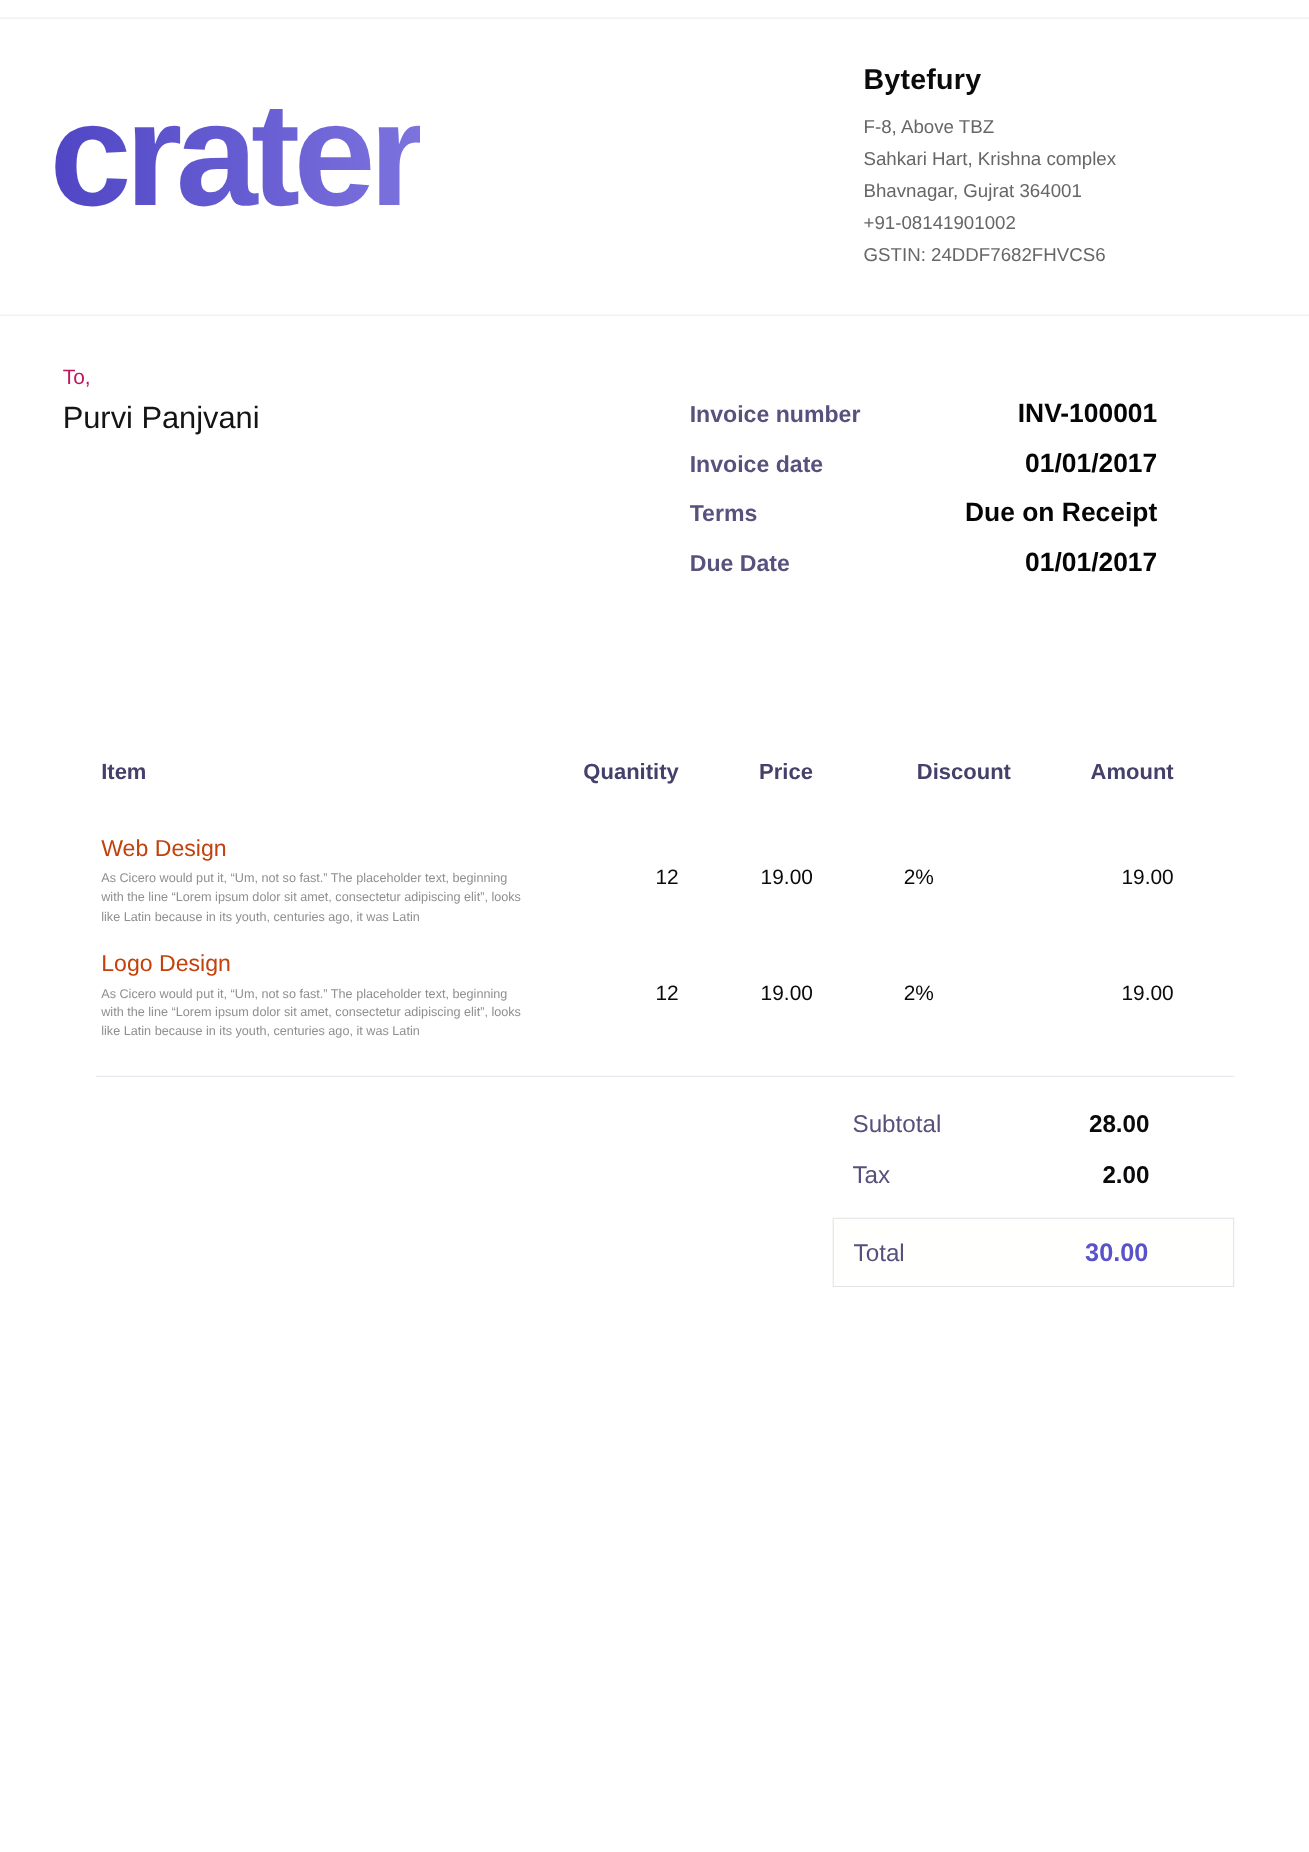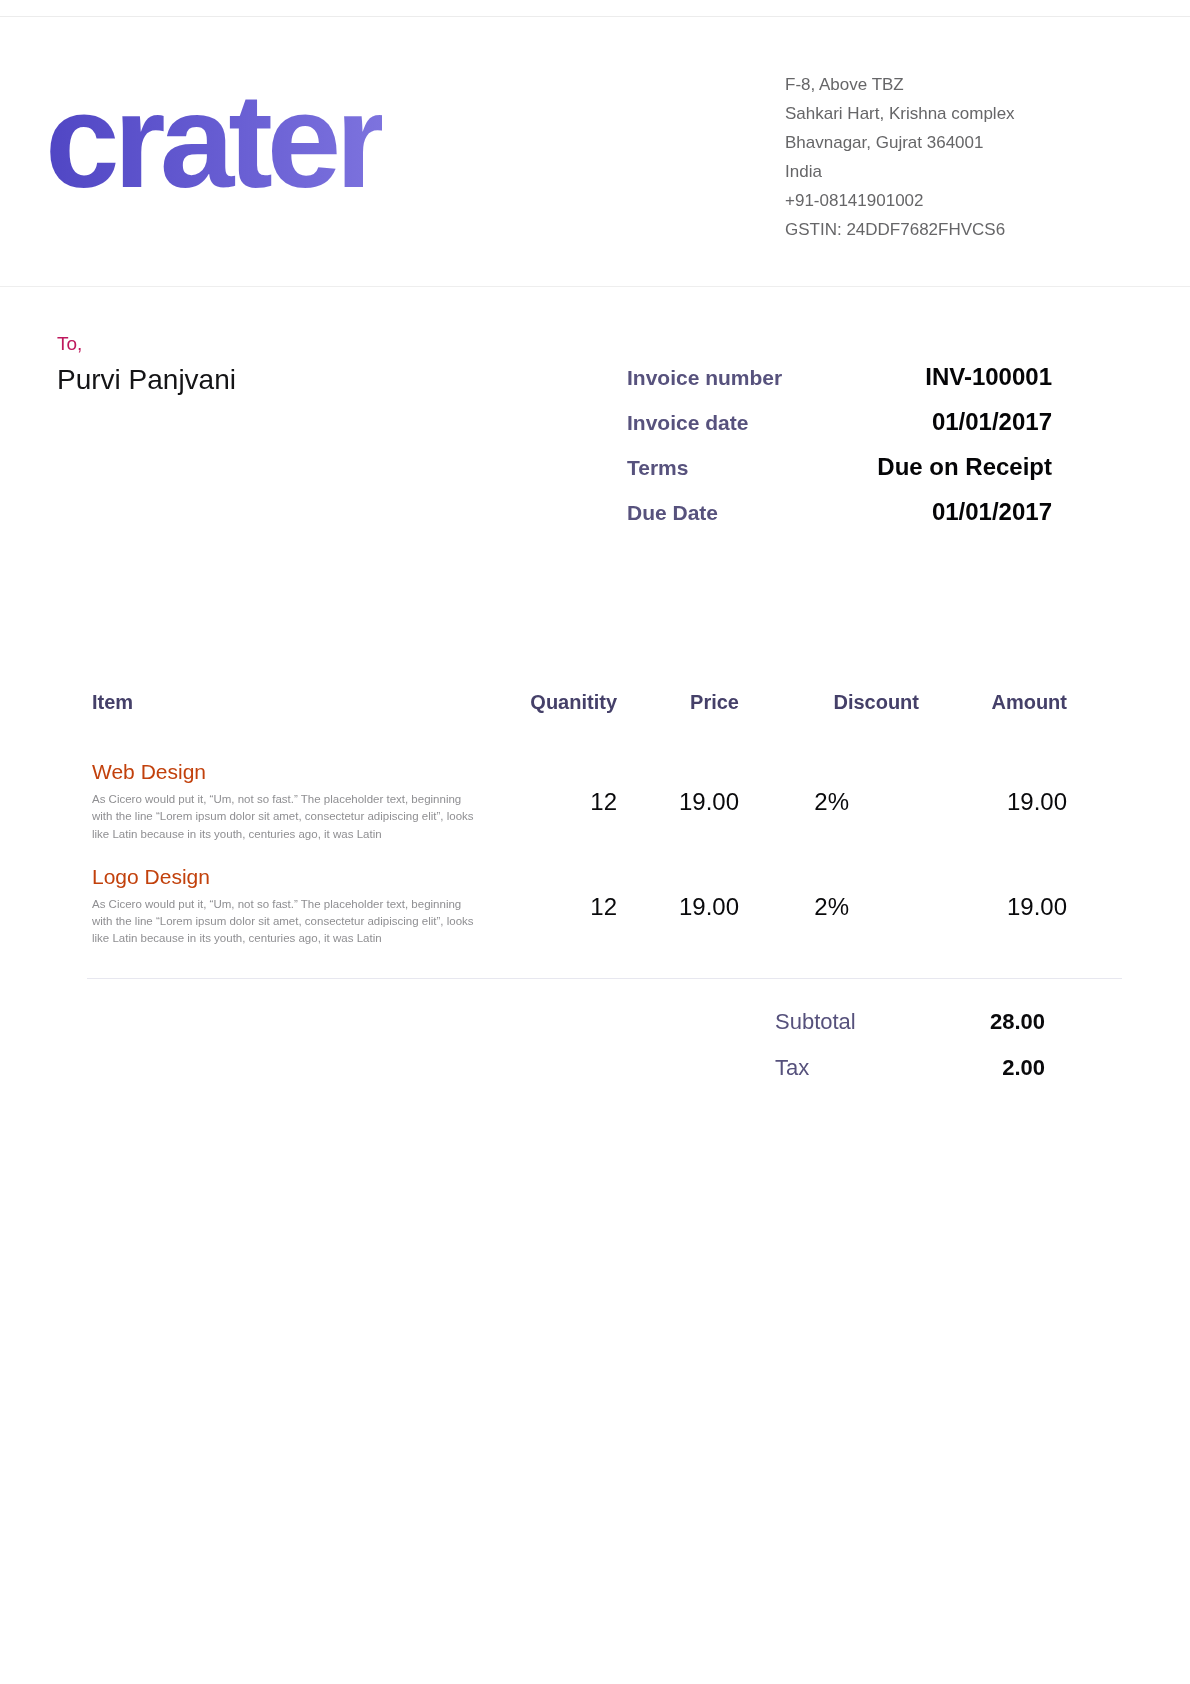"Bytefury" div.company-name { html: none -> <div>Bytefury</div> }
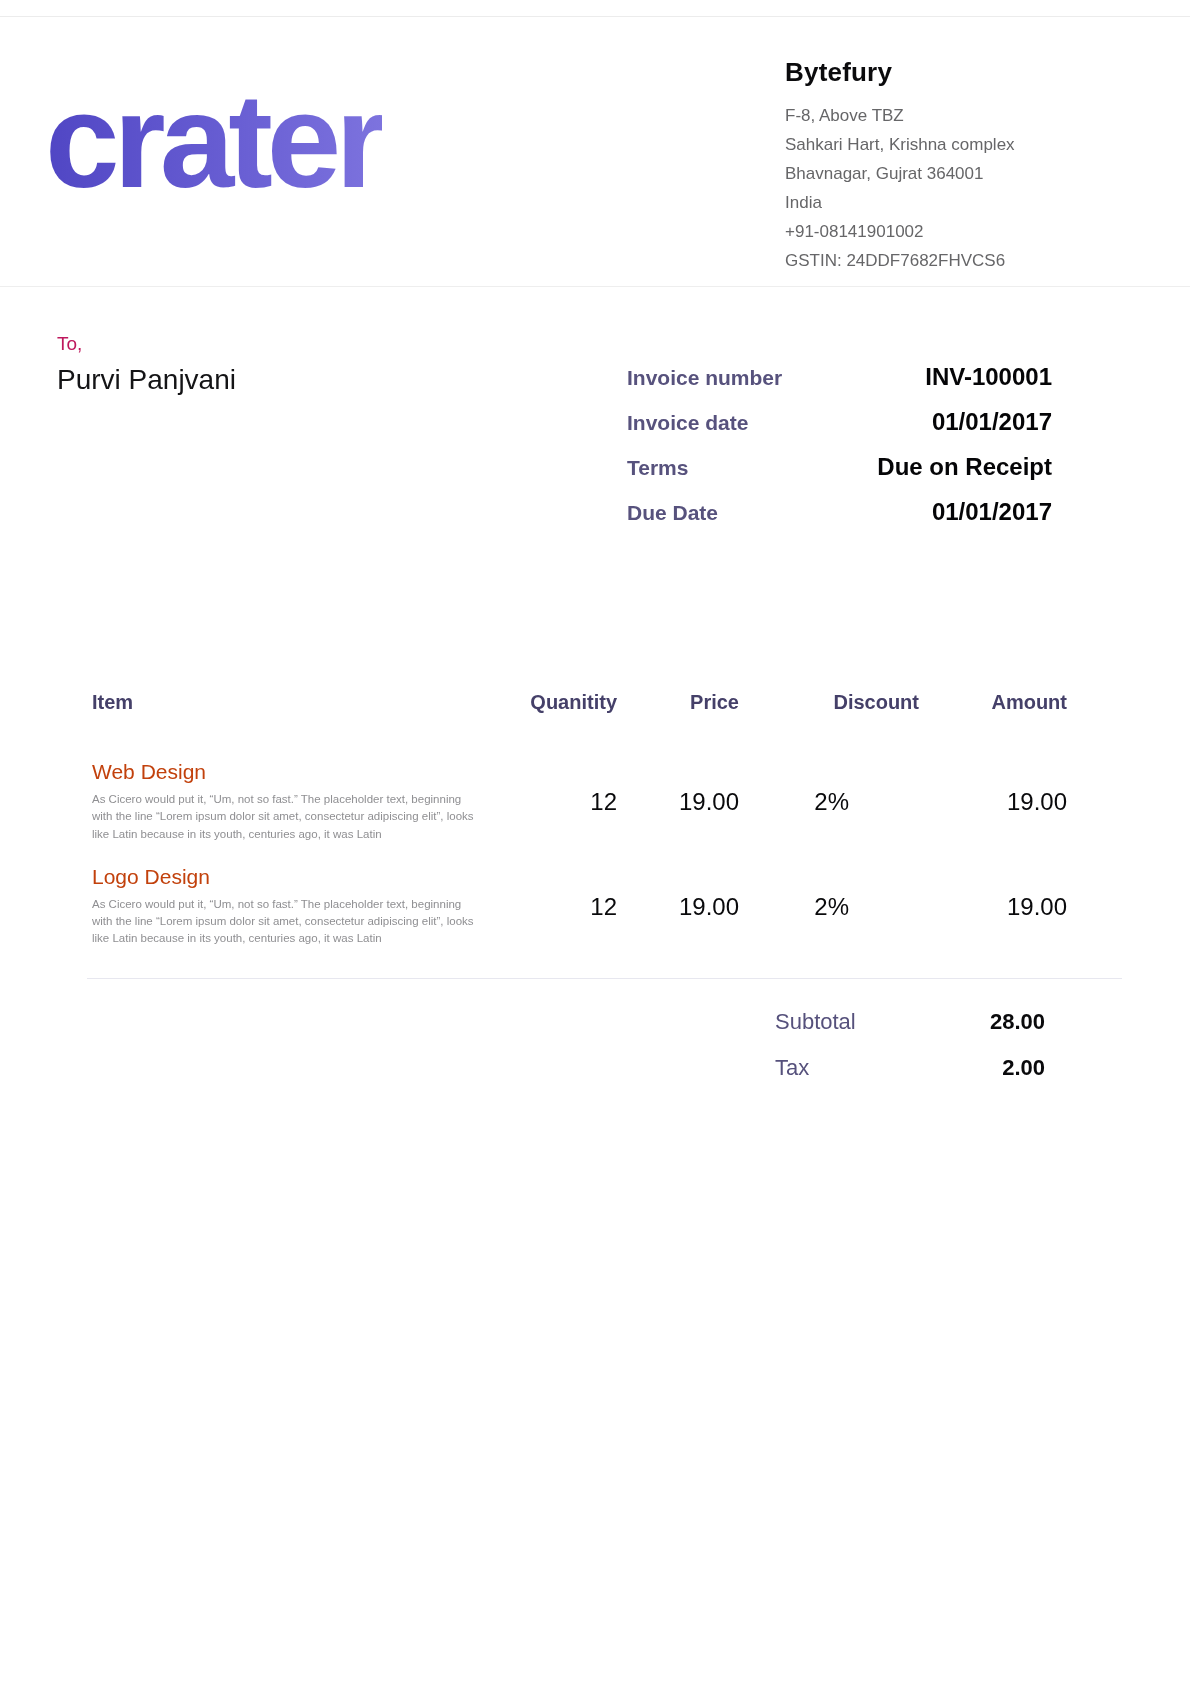"India" div { html: <div>India</div> -> none }
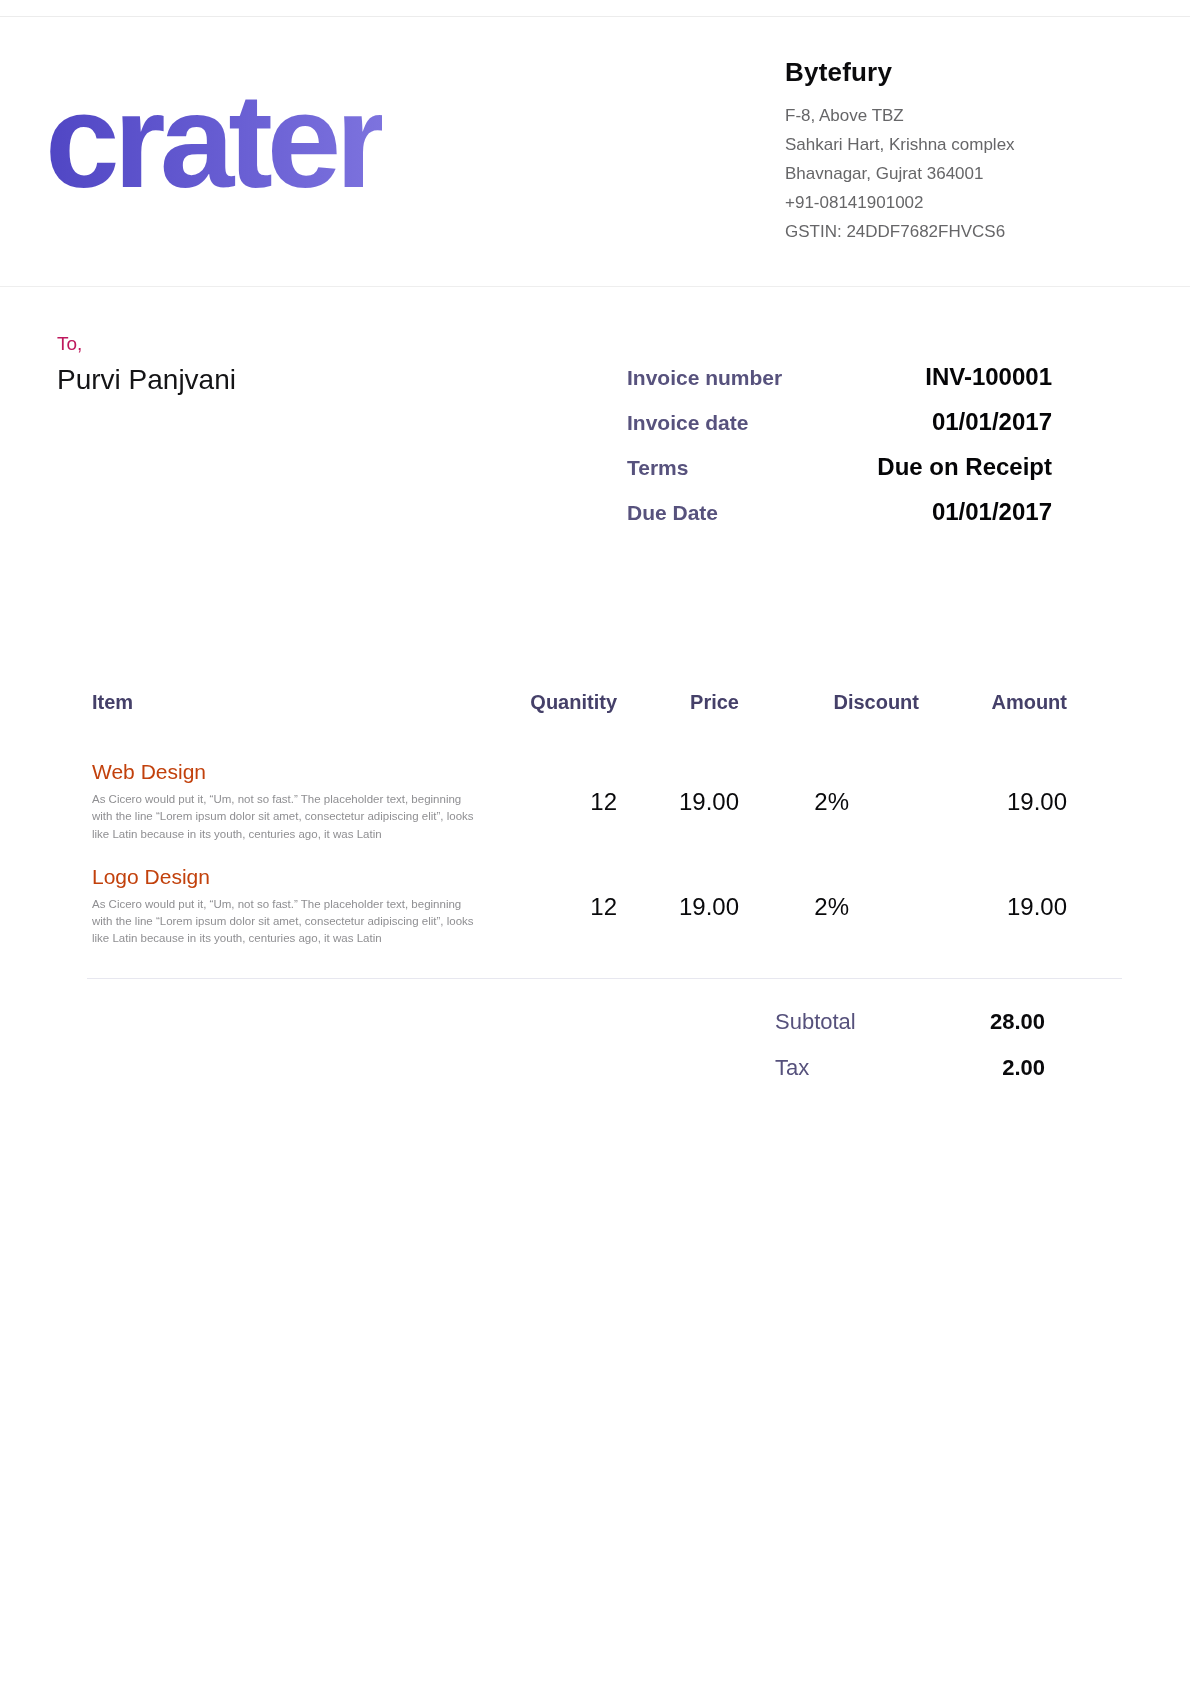"12" td.num { font-size: 24px -> 19px }
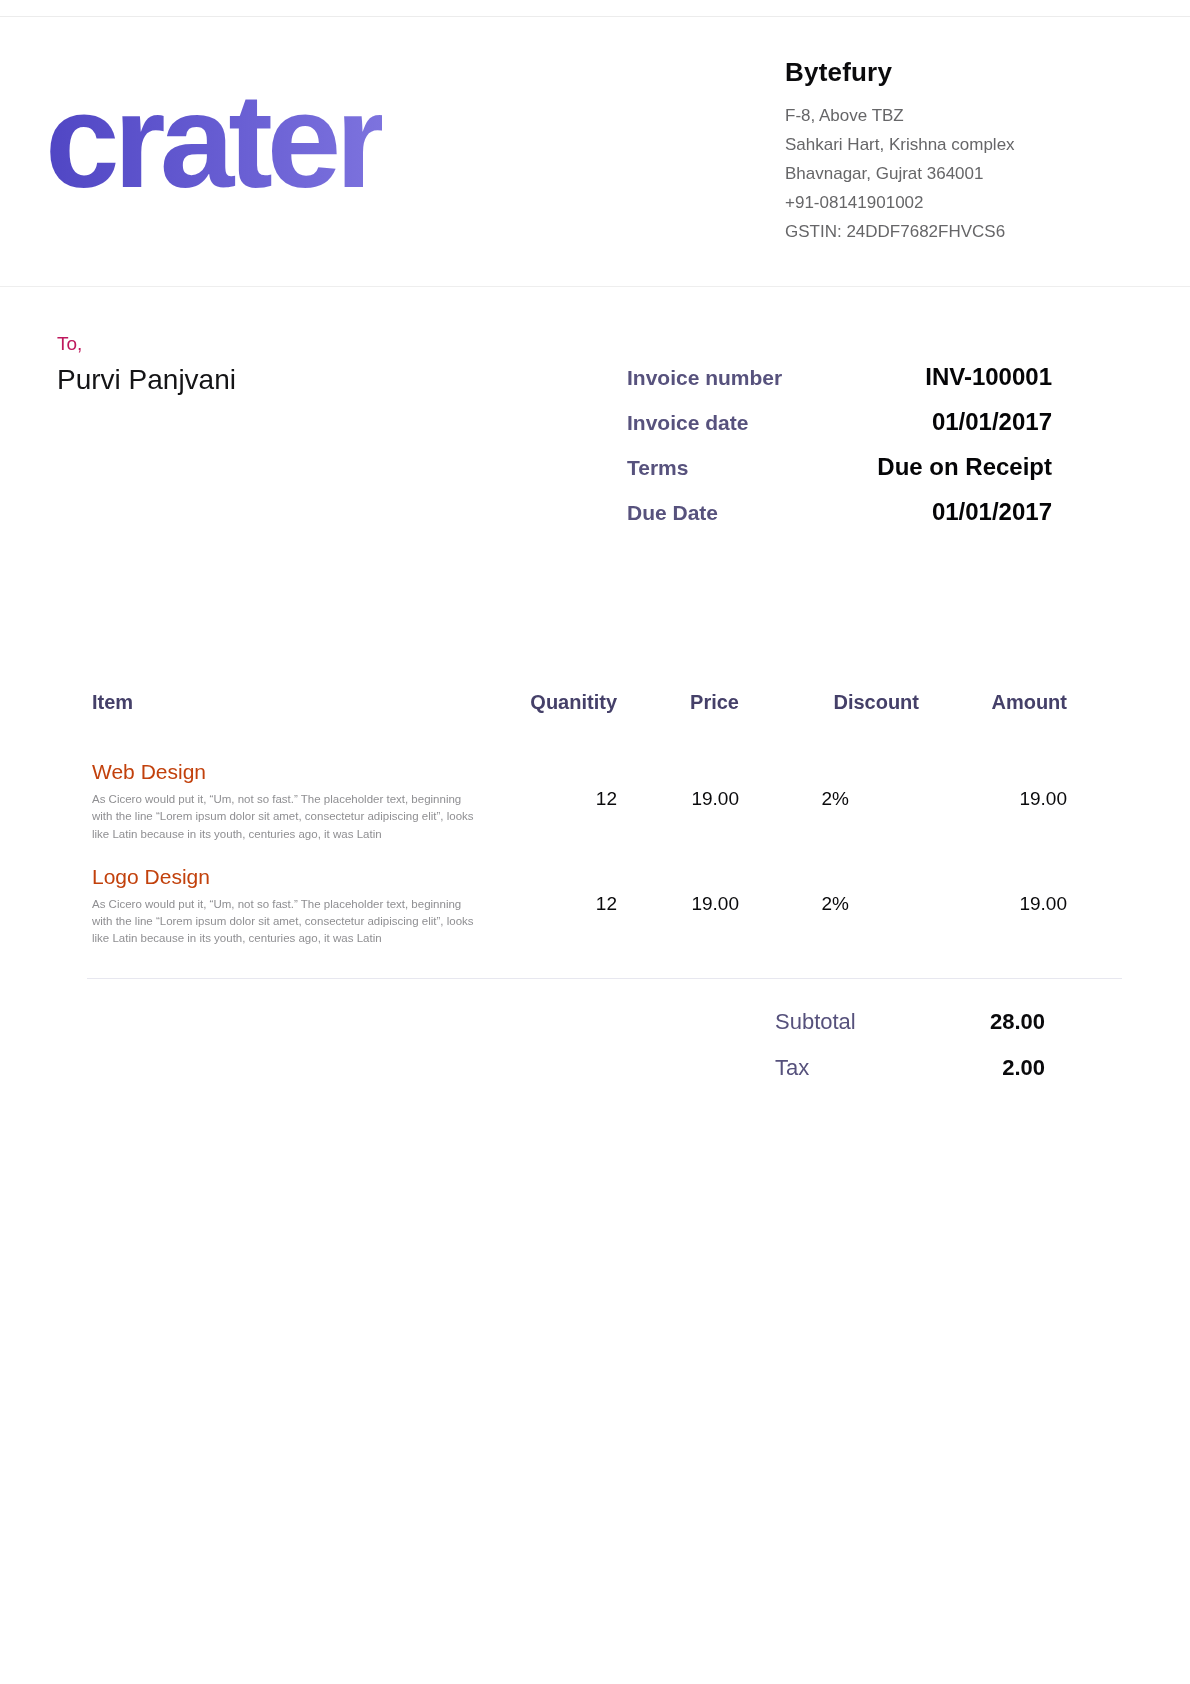"Total" div.total-box { html: none -> <div> <span>Total</span> <span>30.00</span> </div> }
